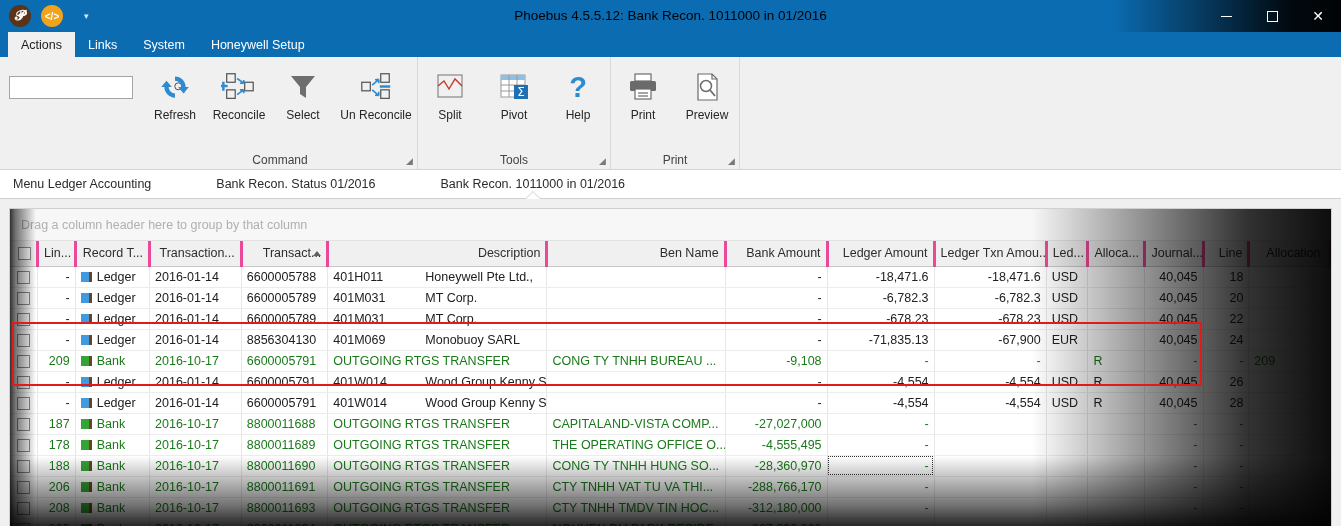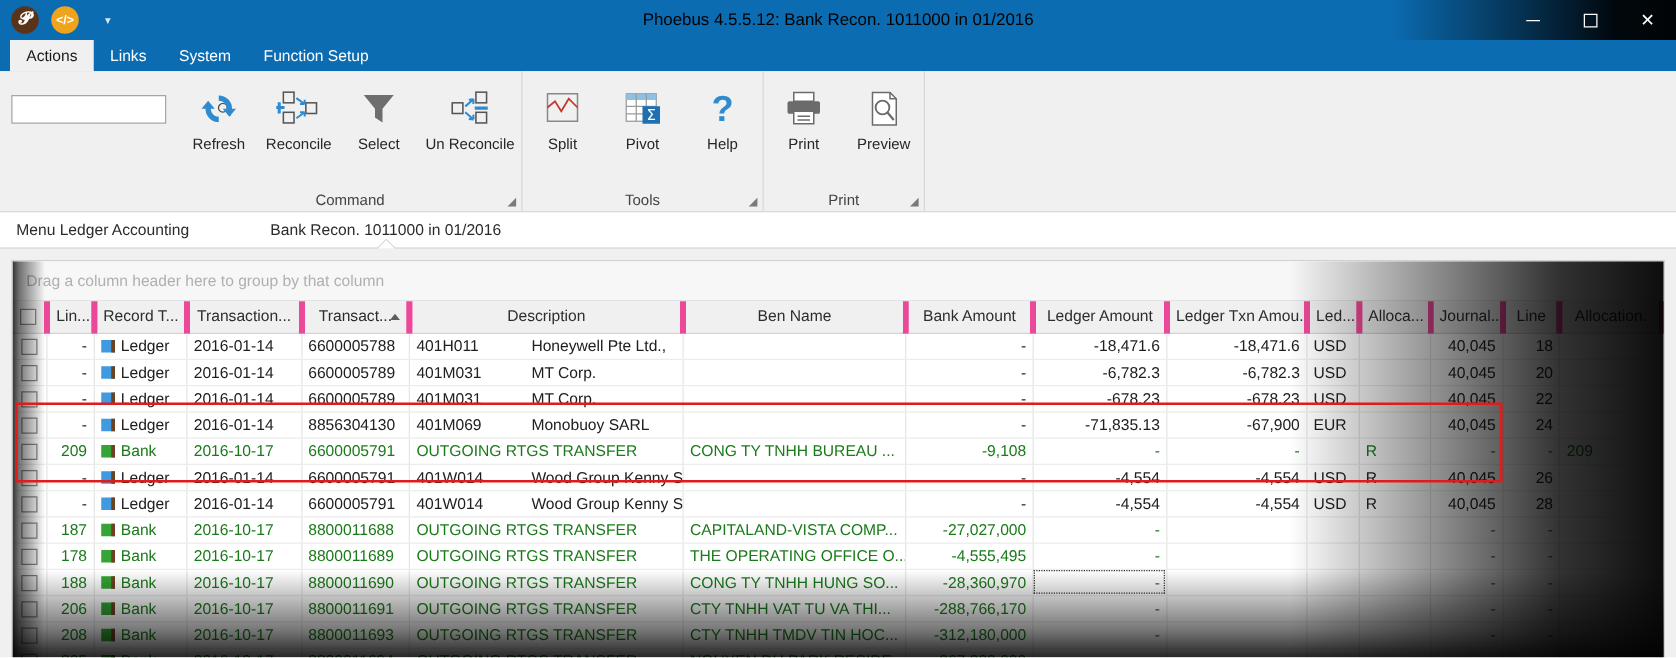"Function Setup" span { text: Function -> Honeywell }
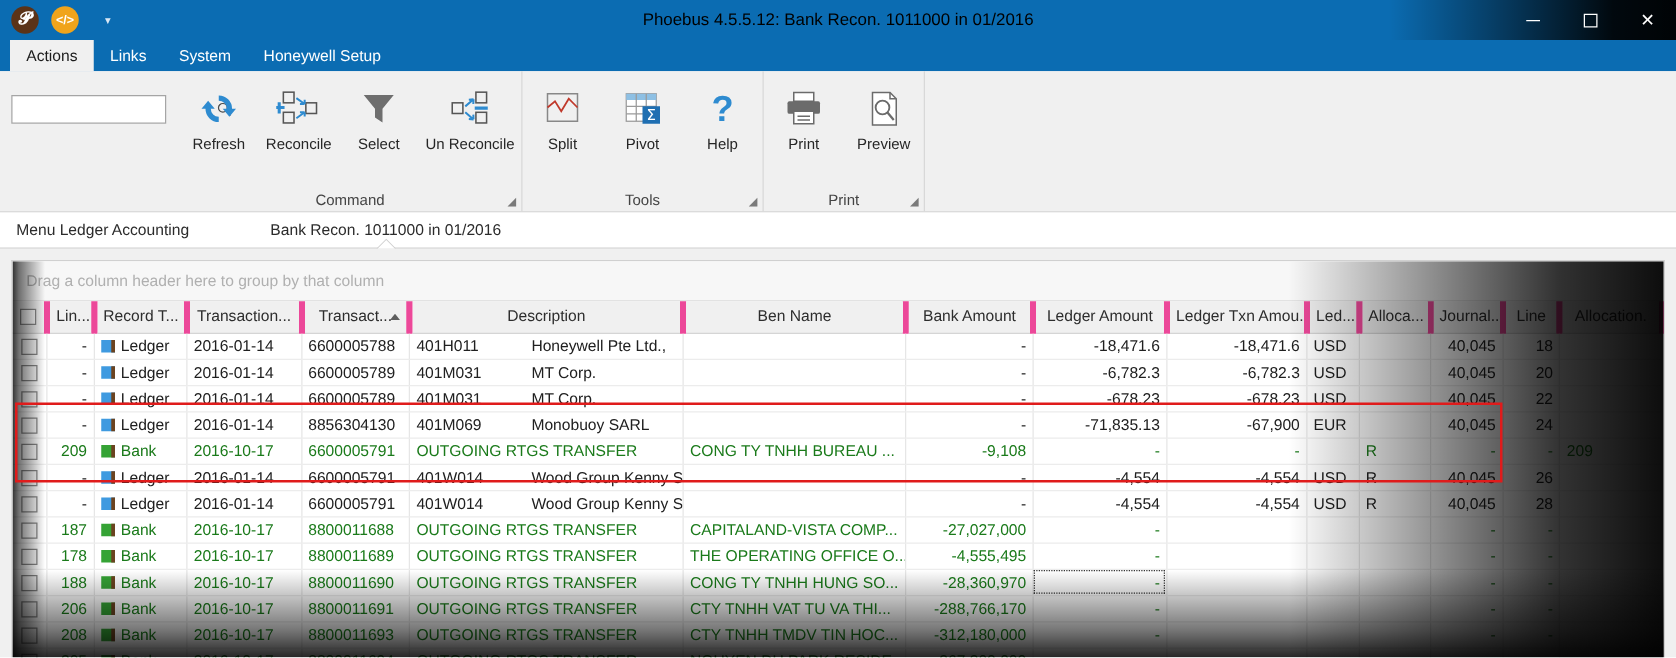"Bank Recon. Status 01/2016" div.crumb { html: none -> <div> <span>Bank Recon. Status 01/2016</span> </div> }
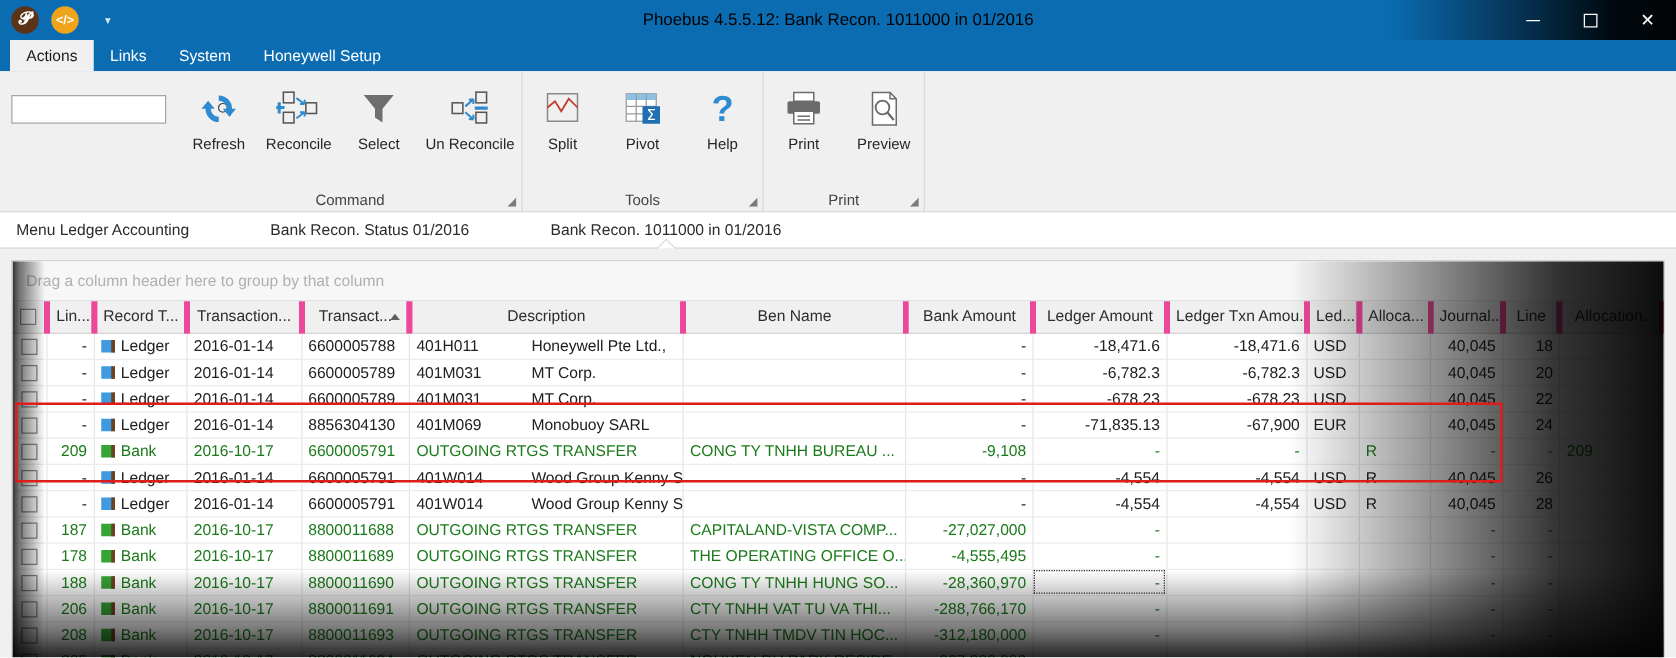"Lin..." table.grid th { border-right: 5px solid #ec4899 -> 3px solid #ec4899; text-align: center -> right }
